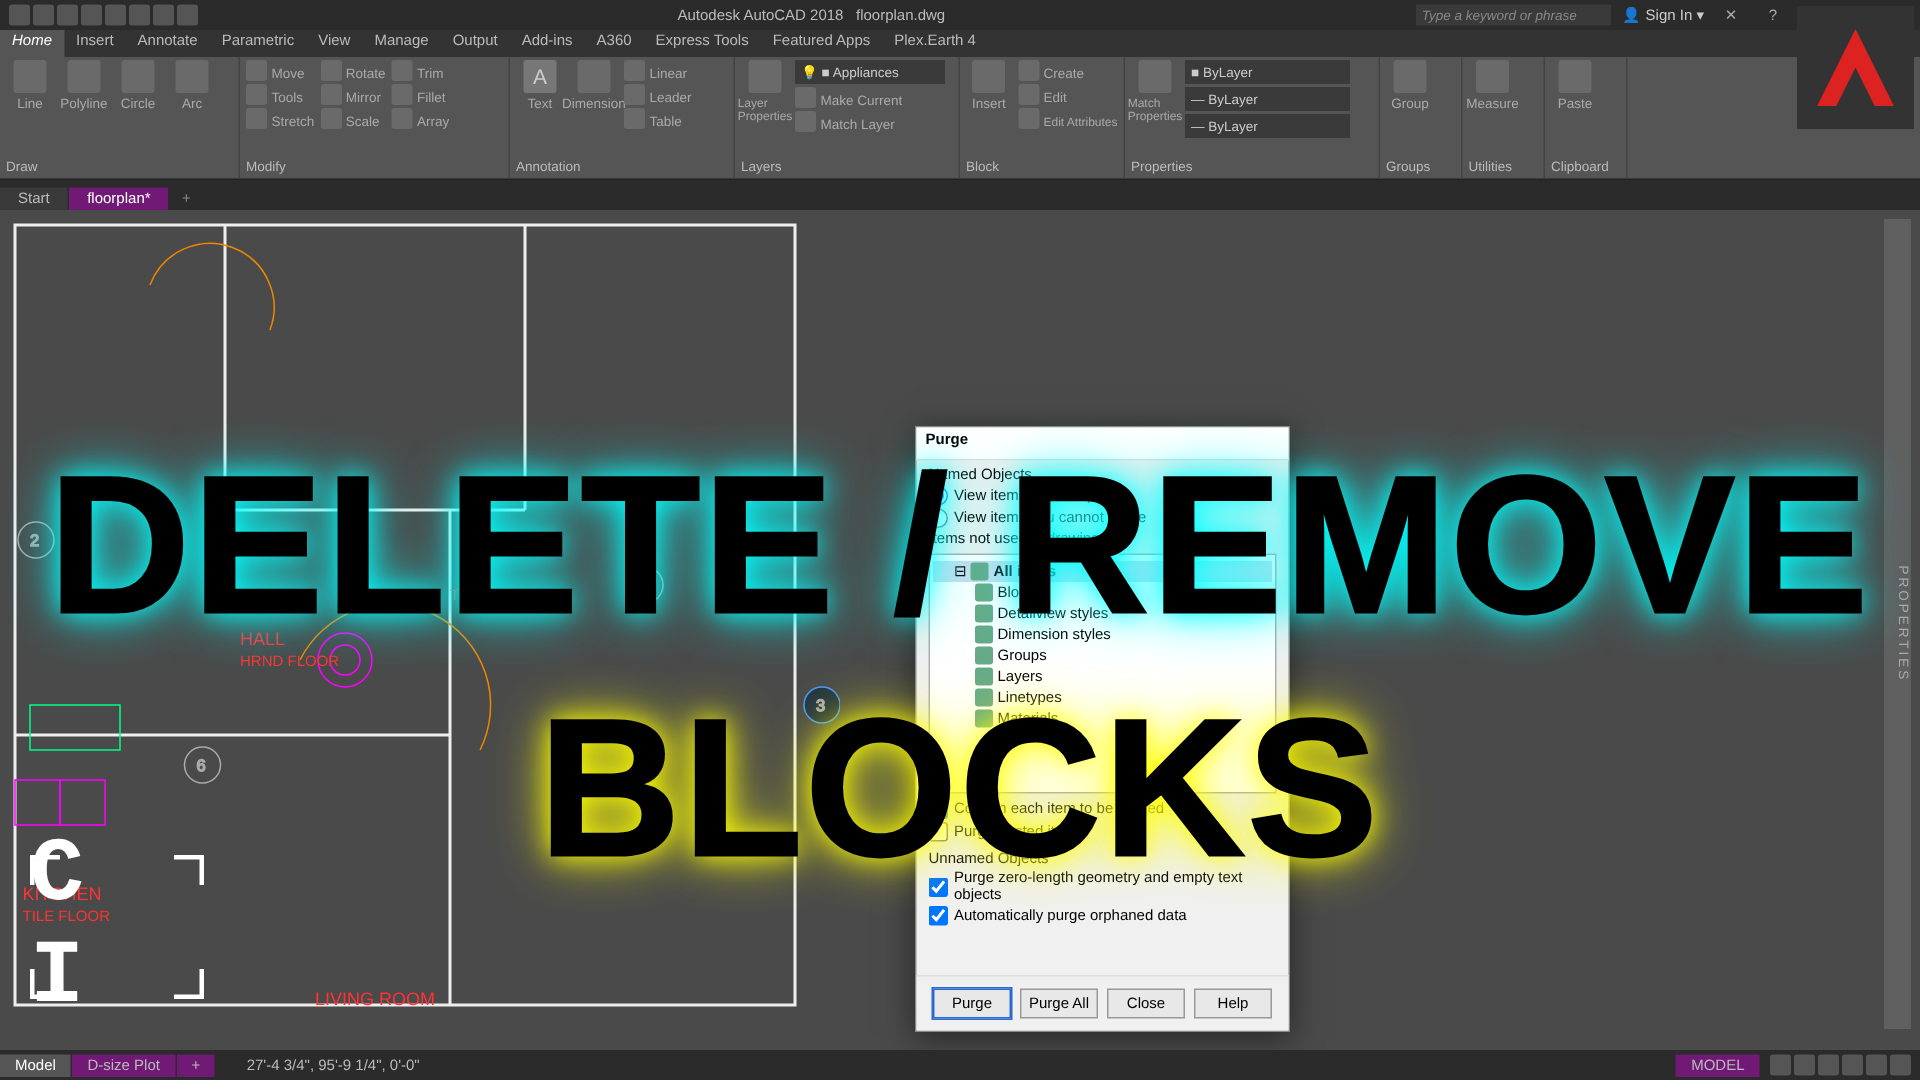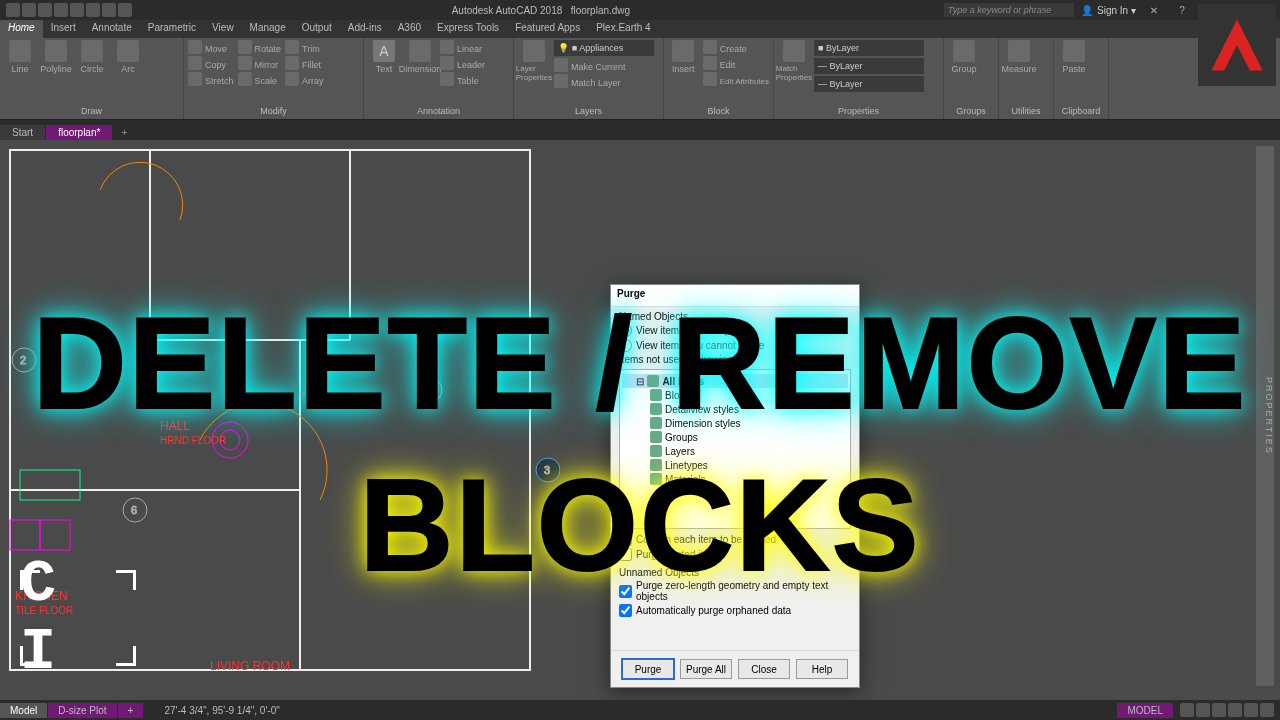"Line" div.panel { width: 184px -> 160px }
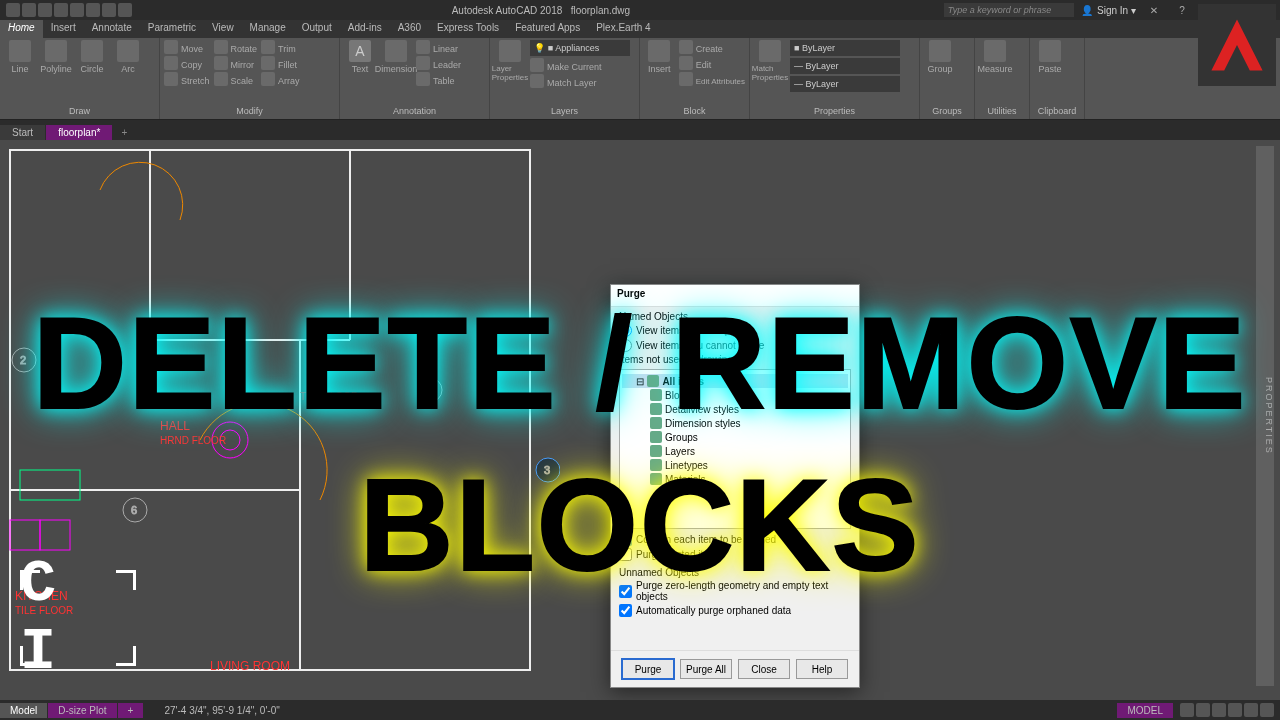"Copy" span { text: Copy -> Tools }
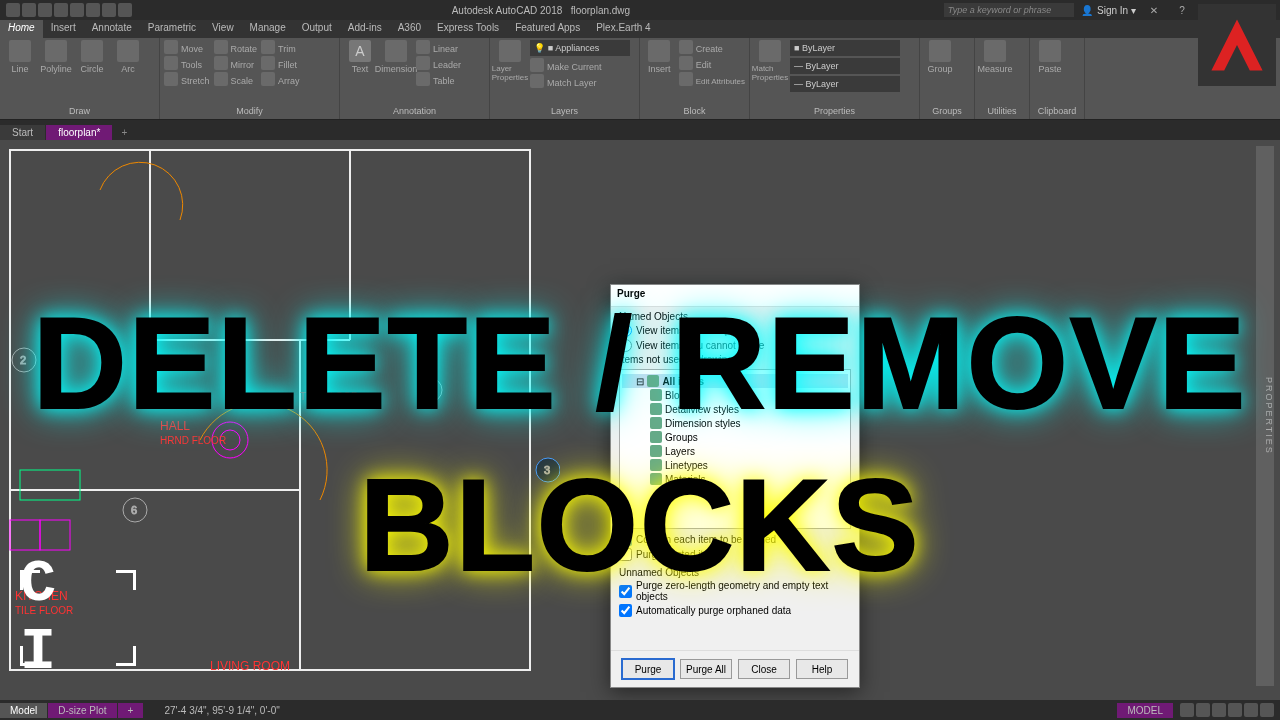"Draw" .panel .title { text-align: center -> left }
